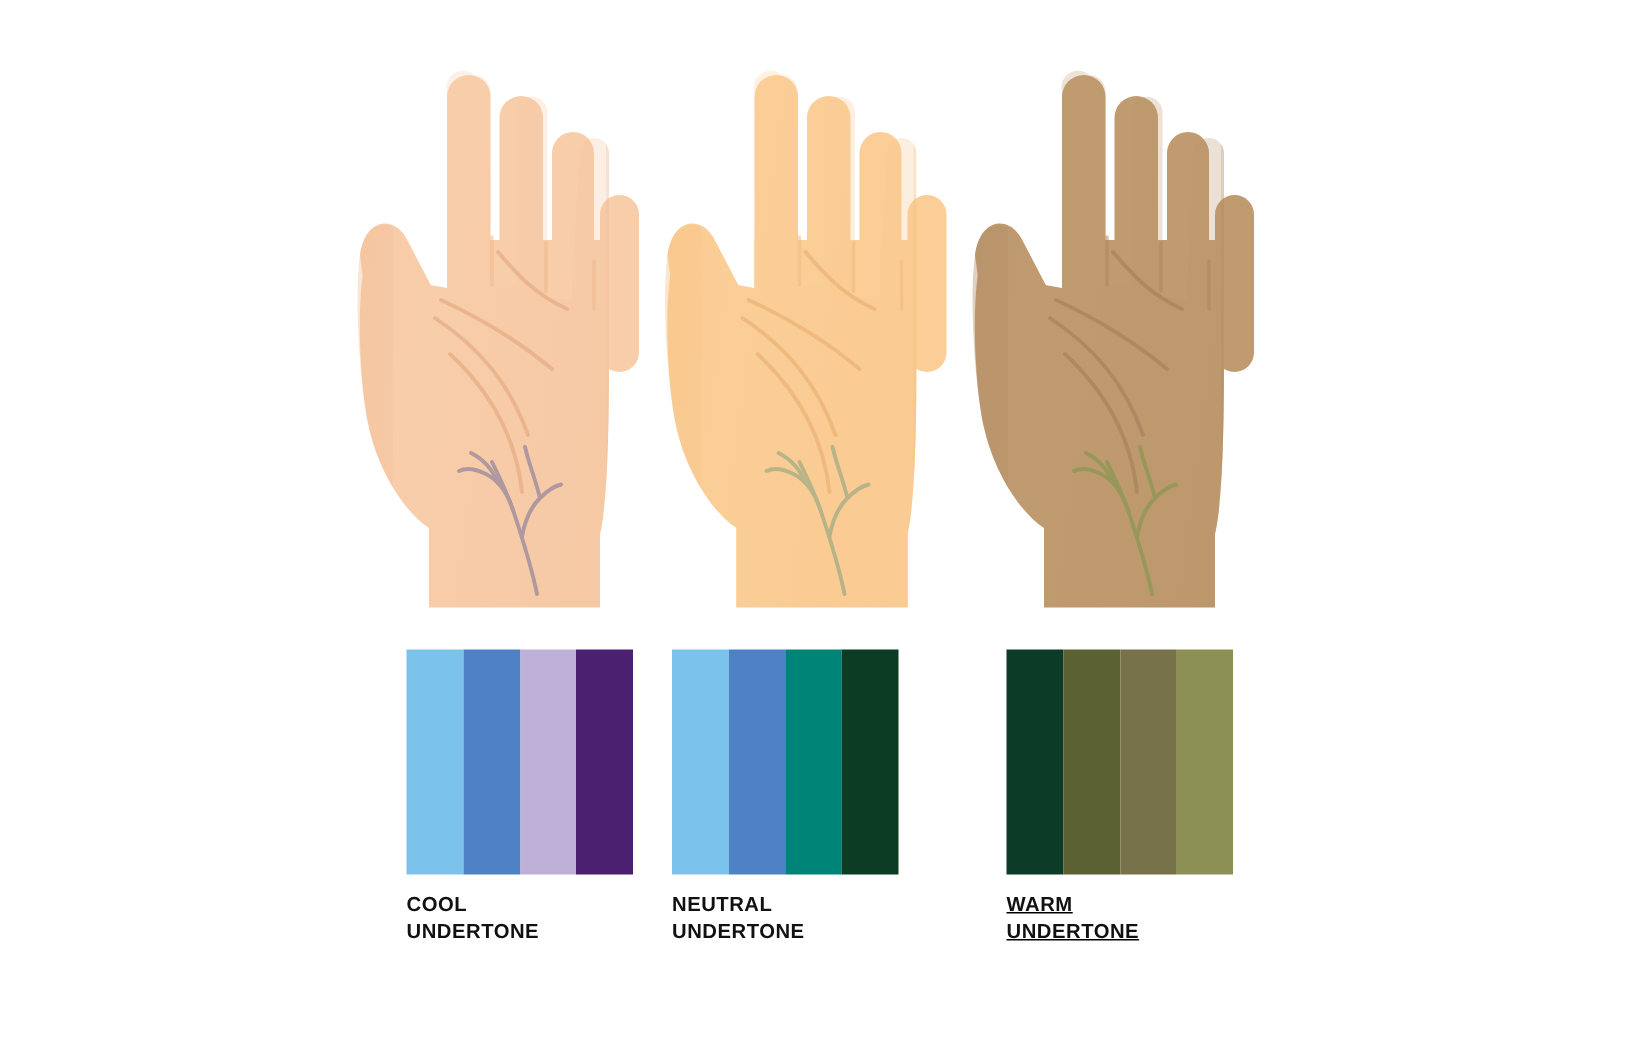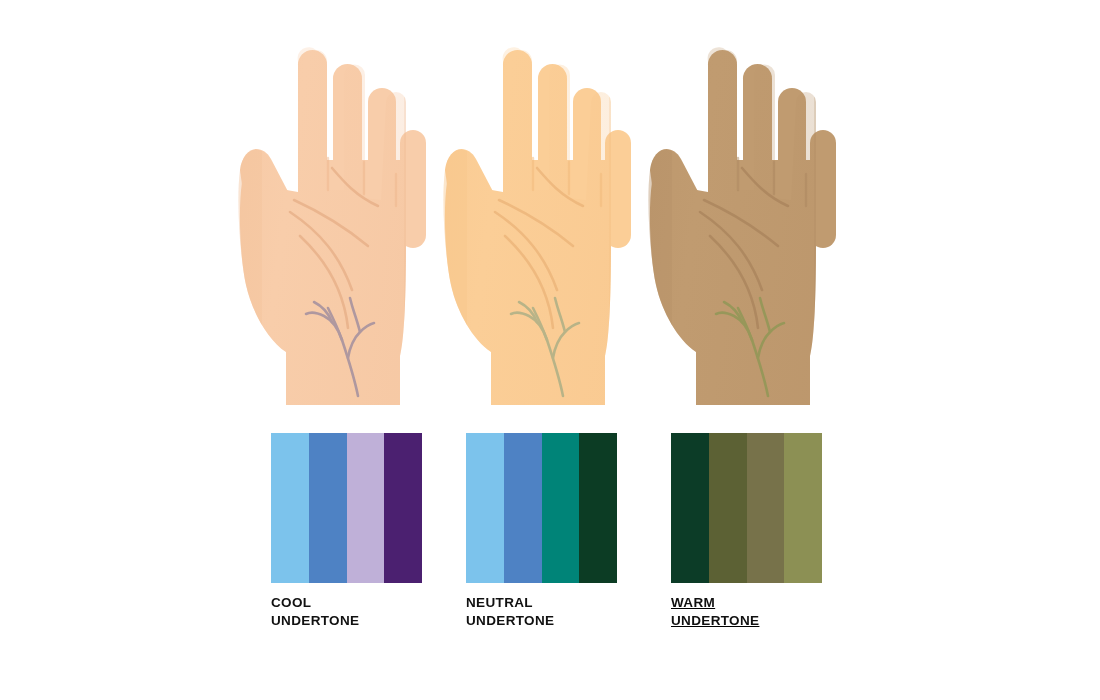"NEUTRAL" .palette-col[data-col="1"] { left: 466px -> 448px }
